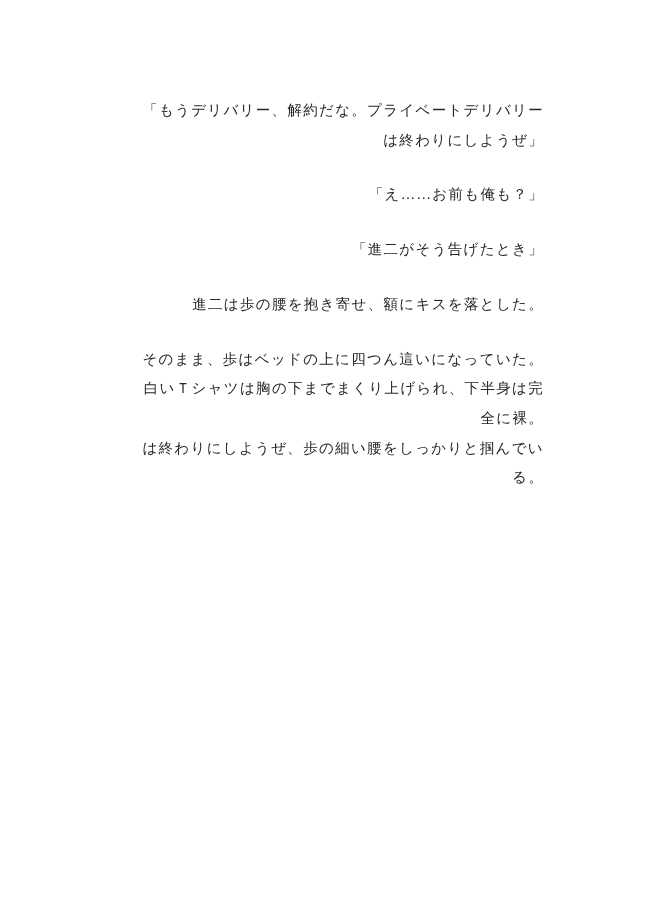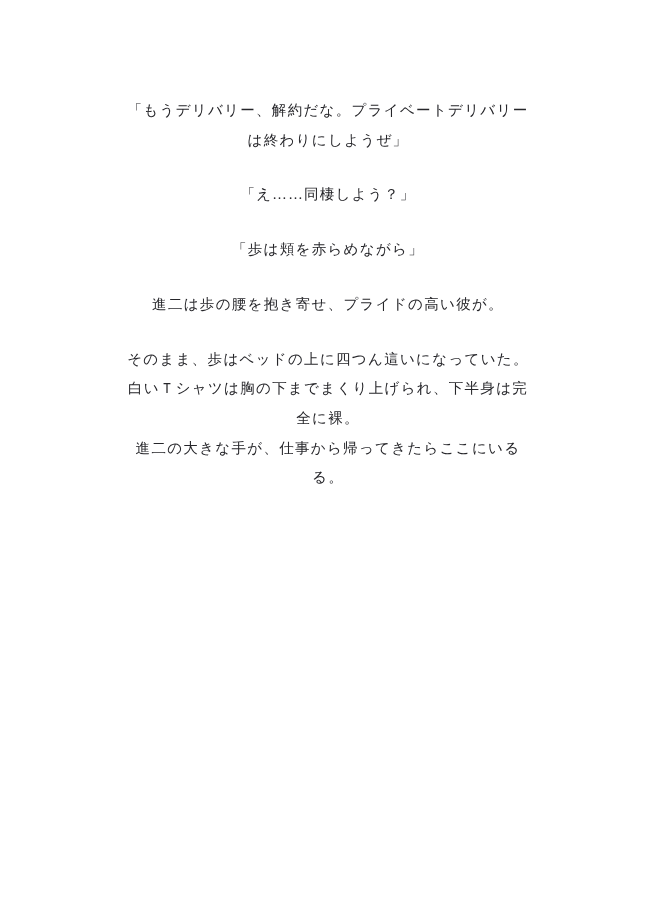"「もうデリバリー、解約だな。プライベートデリバリー" .body-text { text-align: center -> right }
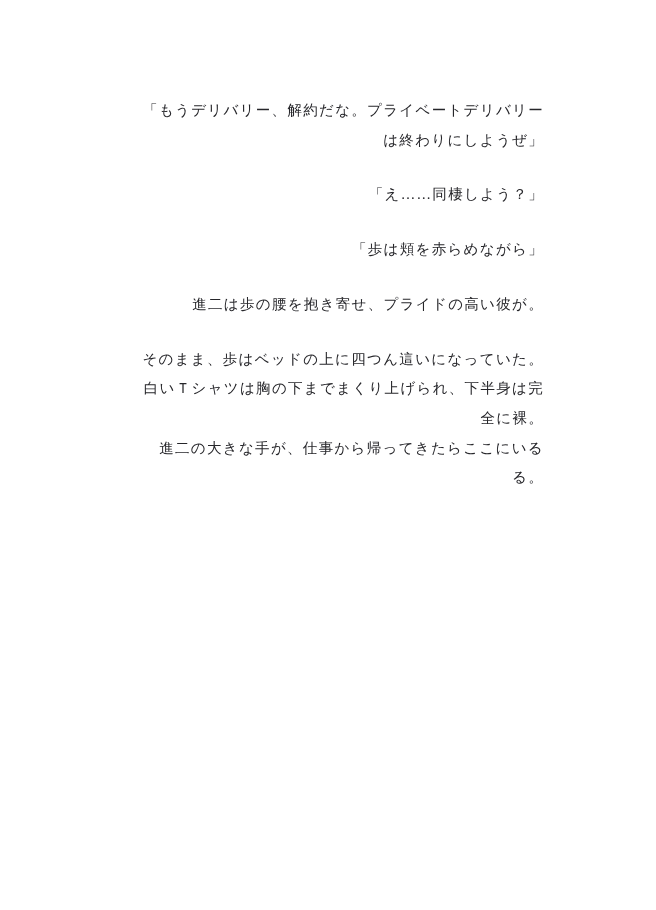"「え……同棲しよう？」" p.para { text: 同棲しよう -> お前も俺も }
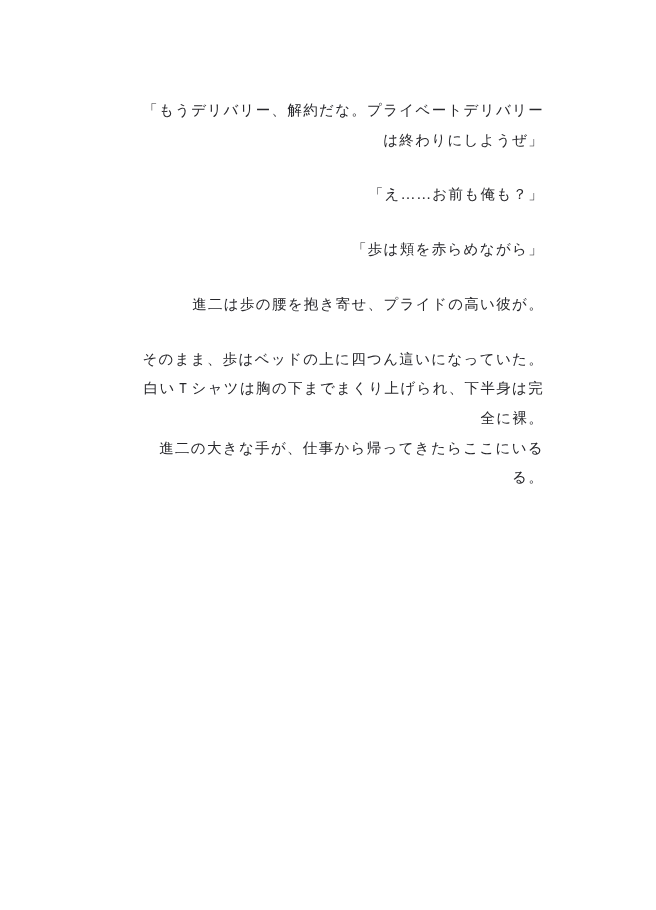"「歩は頬を赤らめながら」" p.para { text: 歩は頬を赤らめながら -> 進二がそう告げたとき }
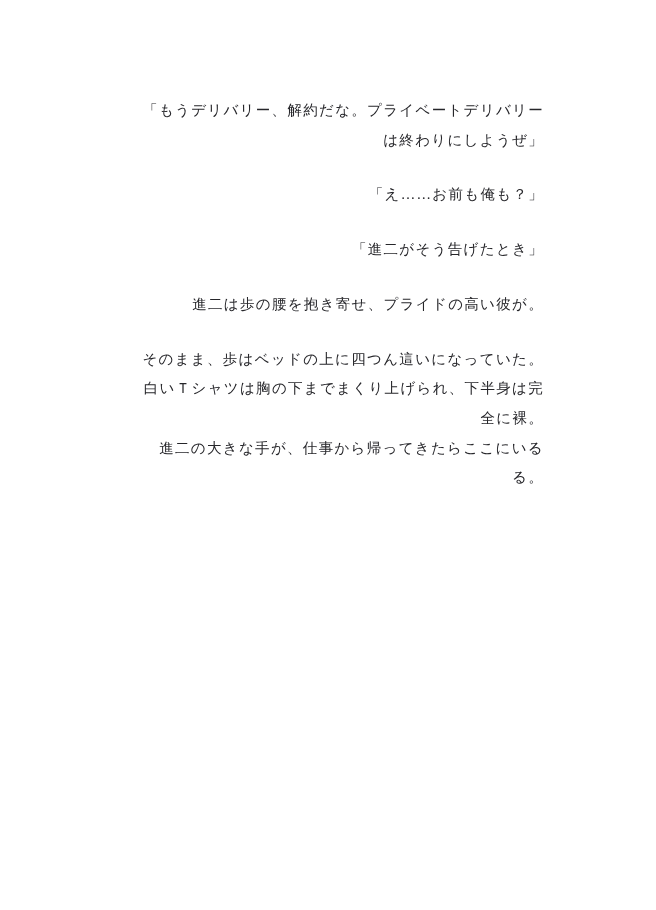"進二は歩の腰を抱き寄せ、プライドの高い彼が。" p.para { text: プライドの高い彼が -> 額にキスを落とした }
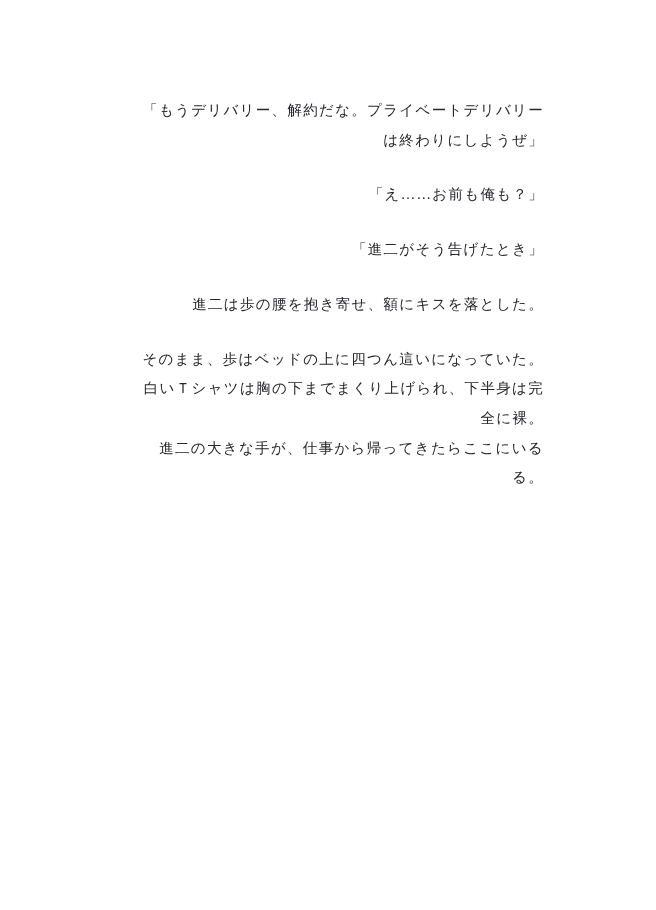"そのまま、歩はベッドの上に四つん這いになっていた。" p.para { text: 進二の大きな手が、仕事から帰ってきたらここにいる -> は終わりにしようぜ、歩の細い腰をしっかりと掴んでい }
